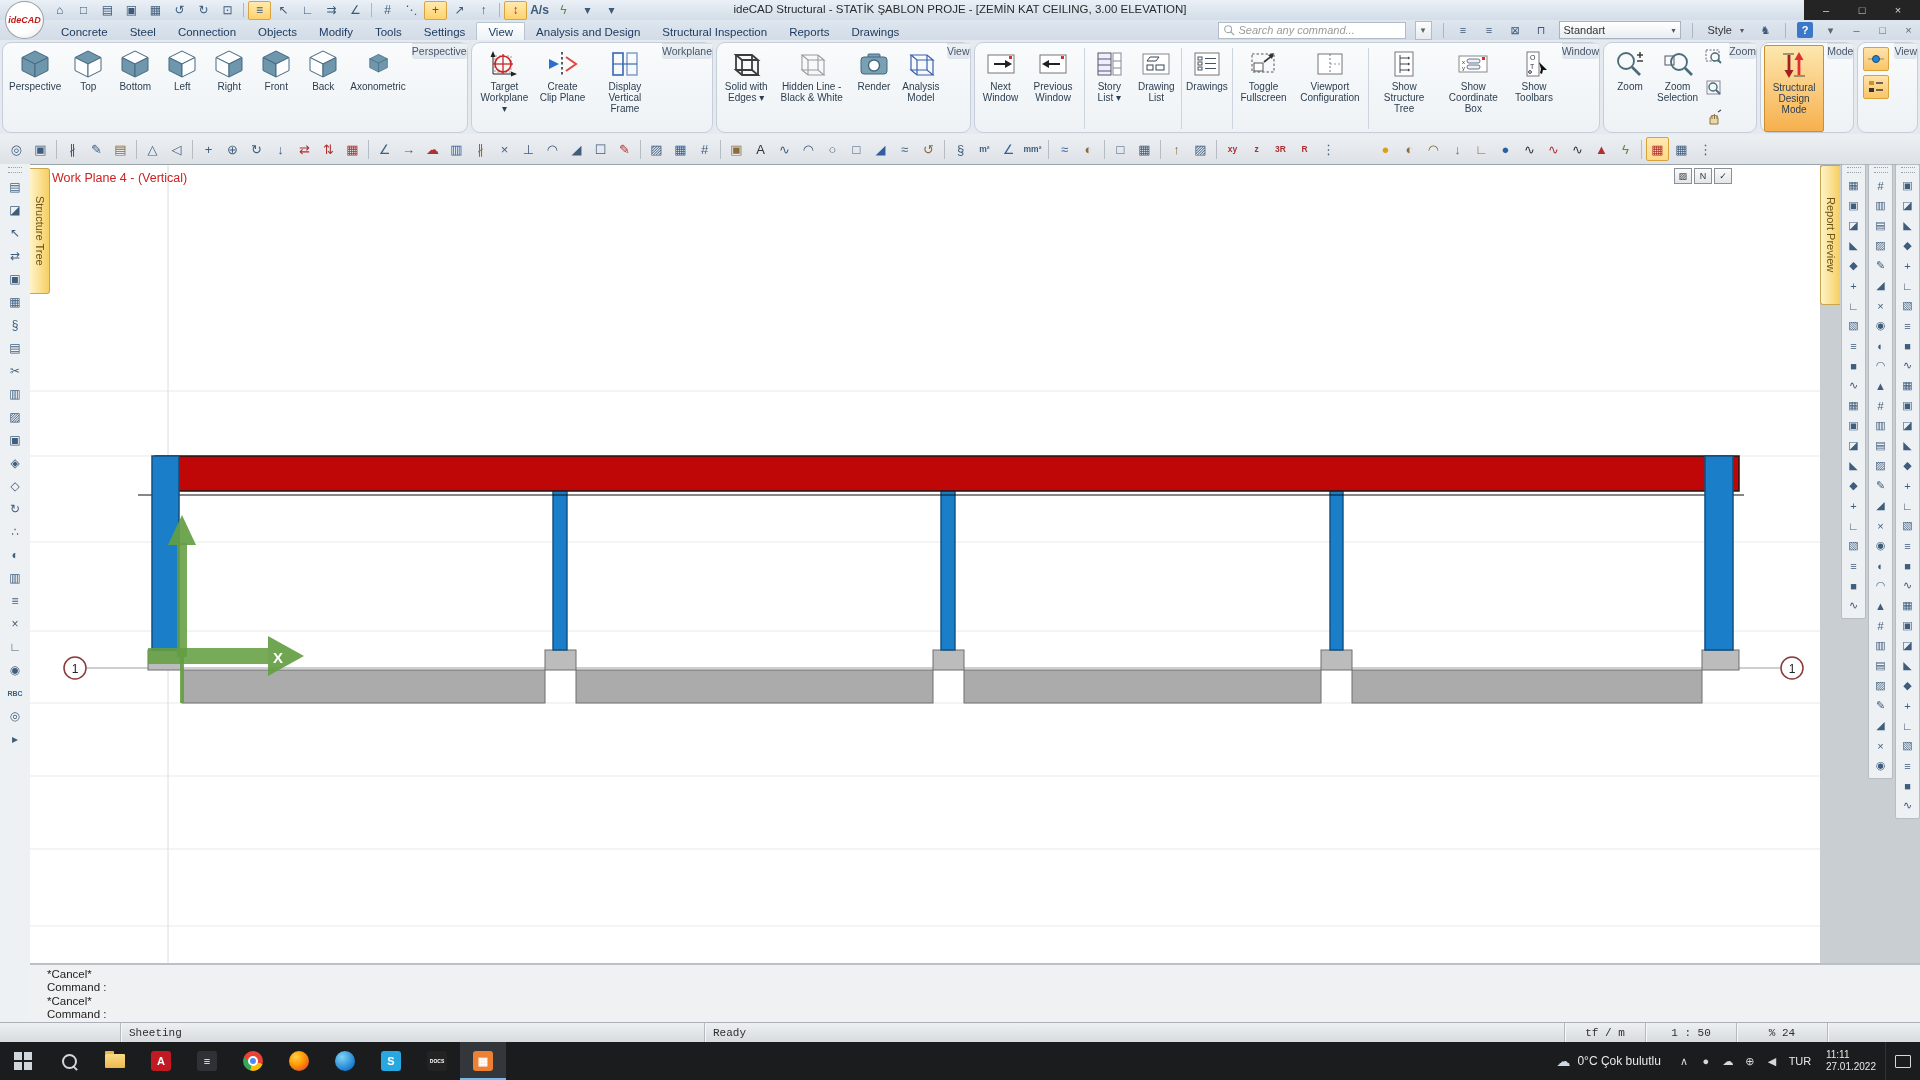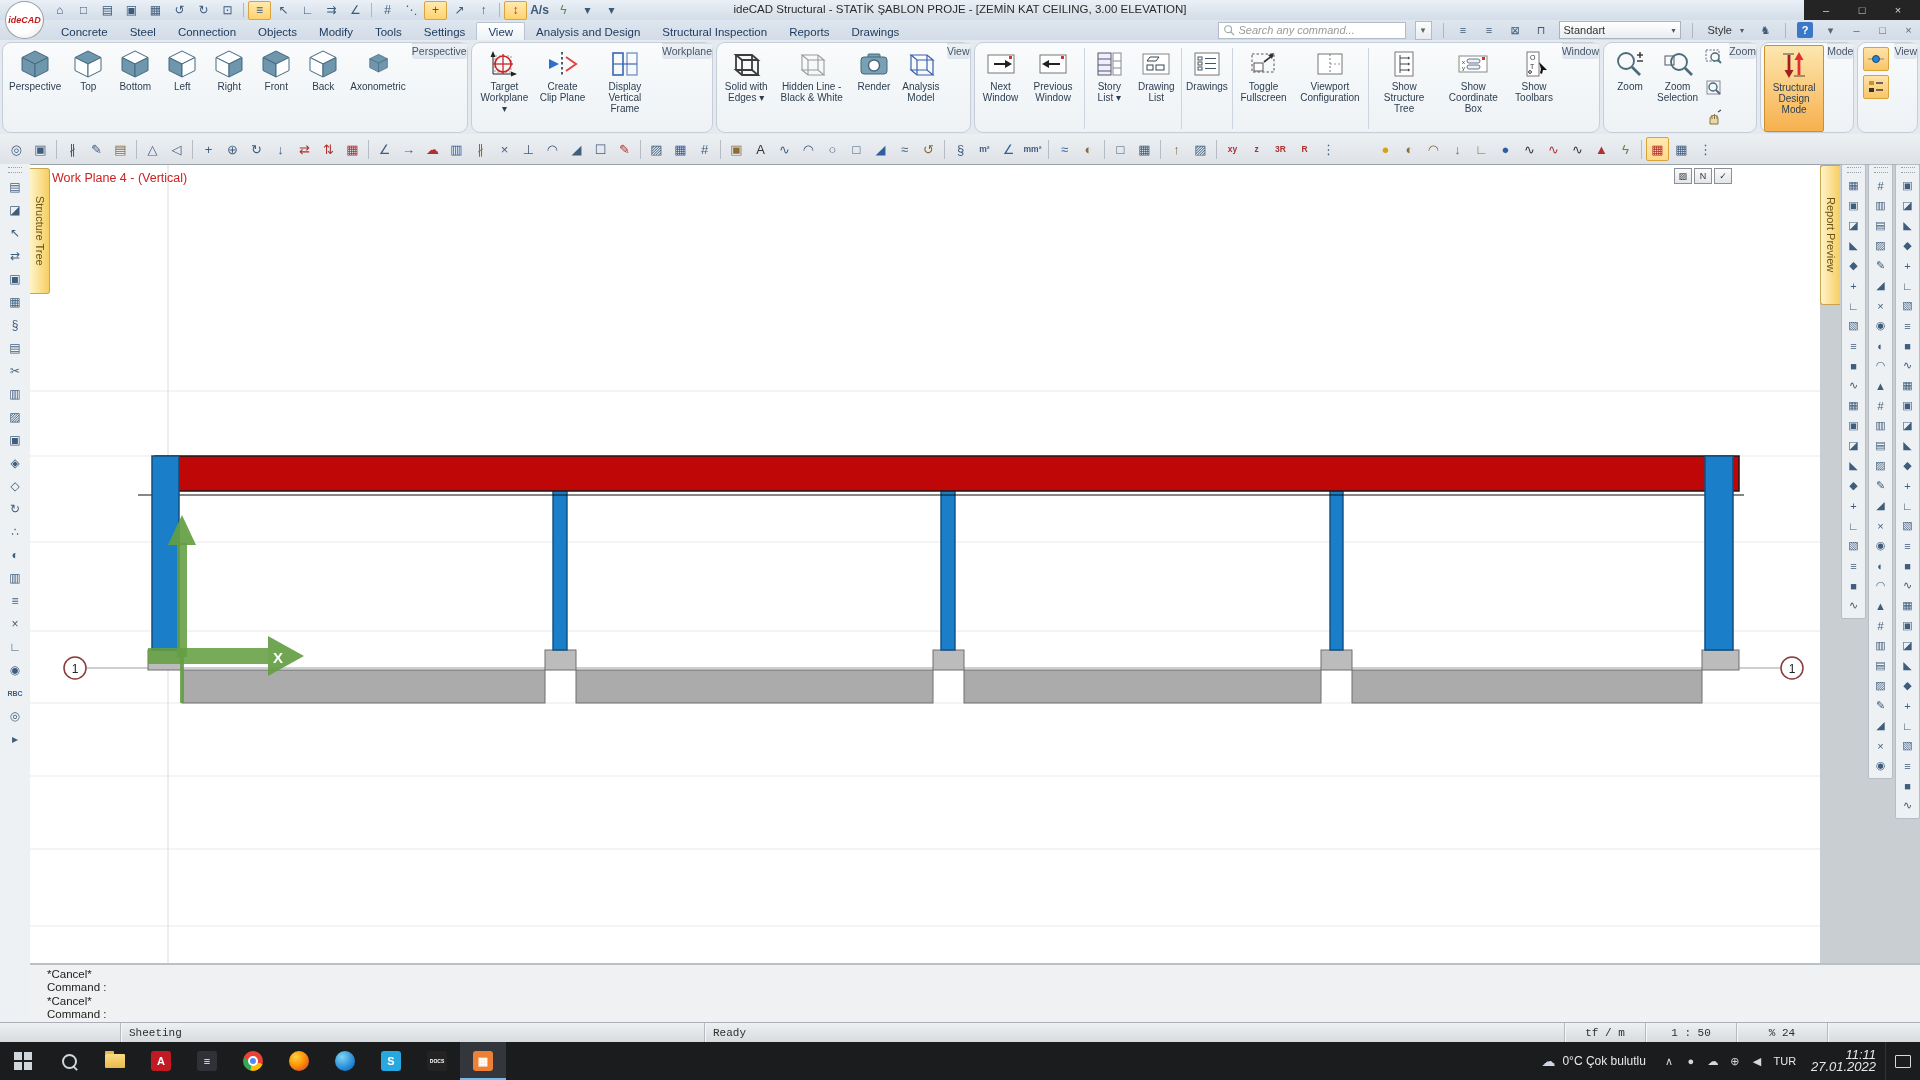"11:11" .clock { font-size: 13px -> 10px; font-style: italic -> none; text-align: right -> left }
